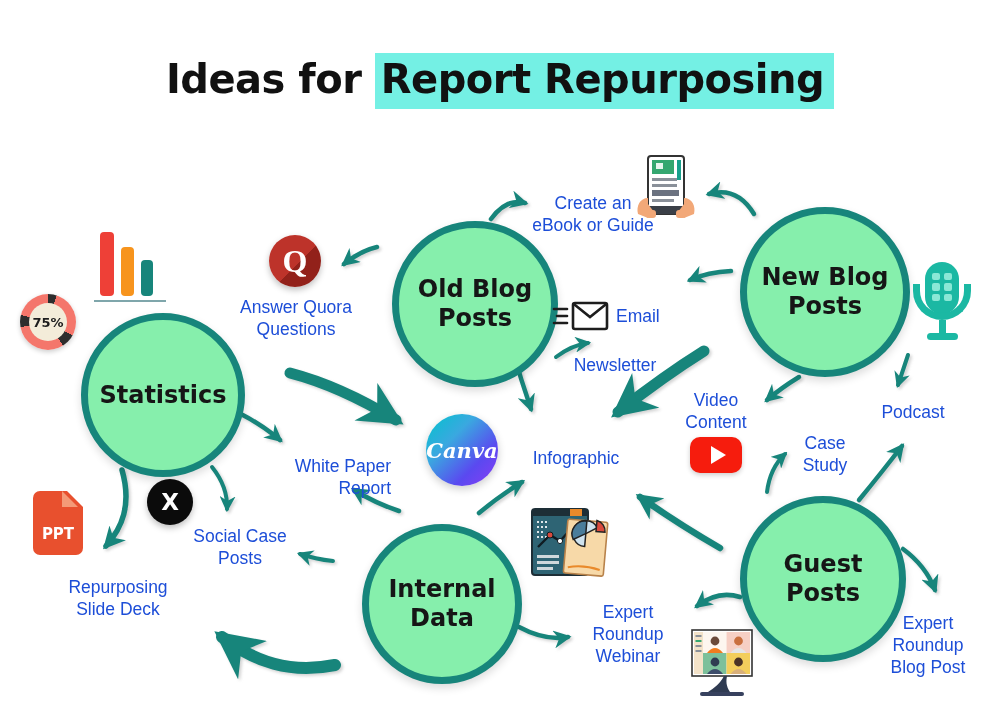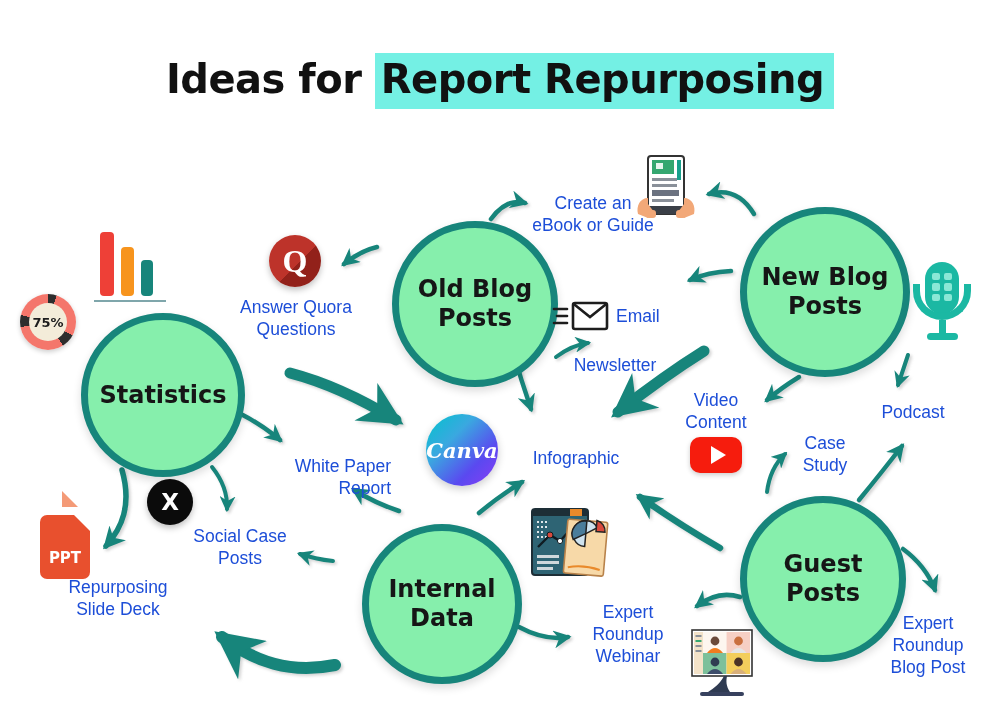"PPT" div.ppt { left: 40px -> 33px; margin-top: 24px -> none }
